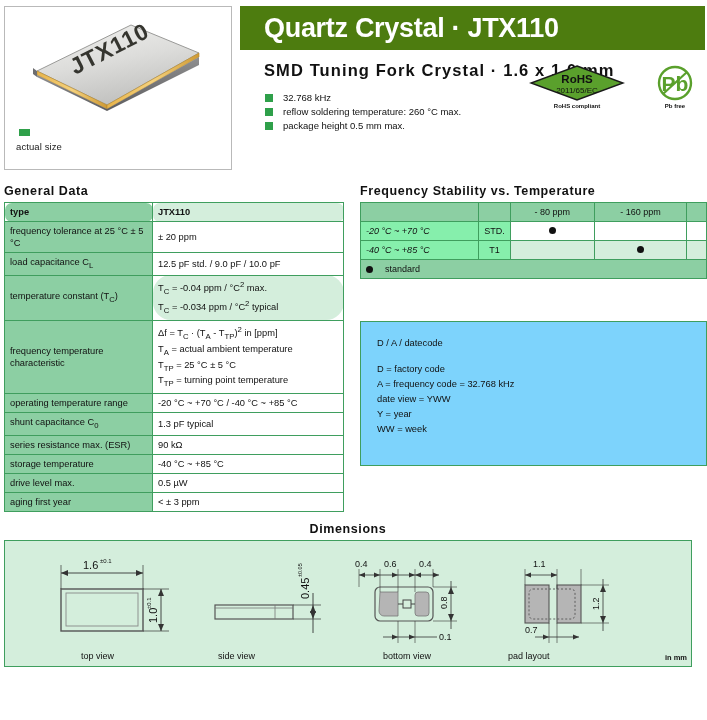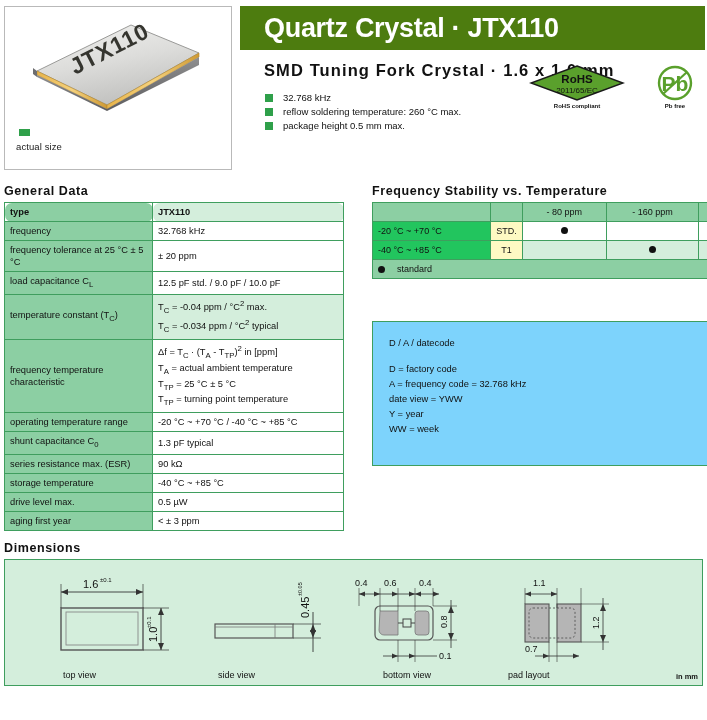"General Data" .main { gap: 28px -> 16px }
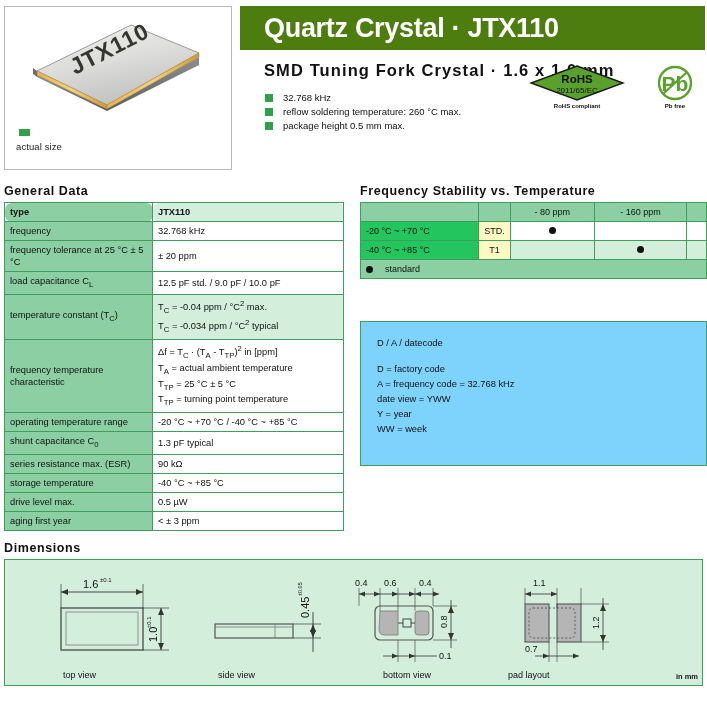"frequency" tr { html: <tr> <td>frequency</td> <td>32.768 kHz</td> </tr> -> none }
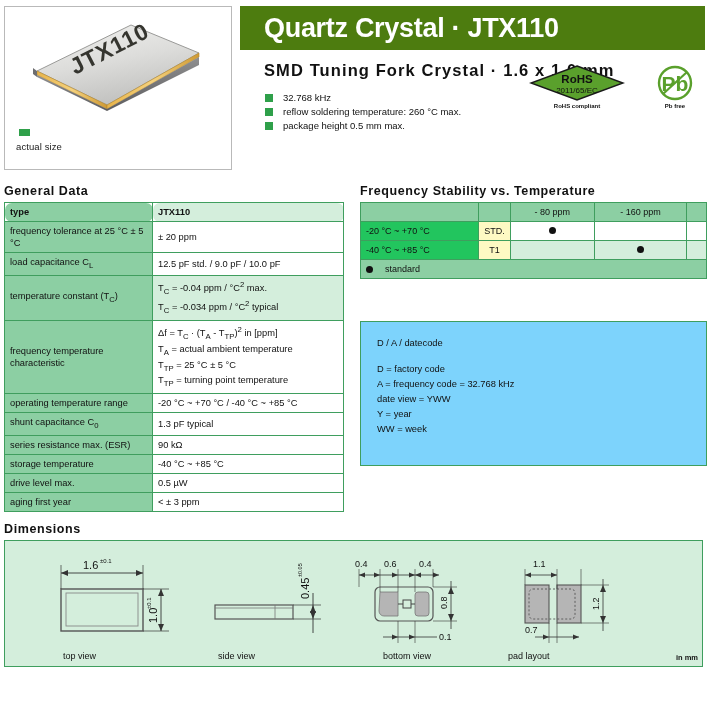"-20 °C ~ +70 °C" .fs-range { background: #22c55e -> #86efac; font-style: none -> italic }
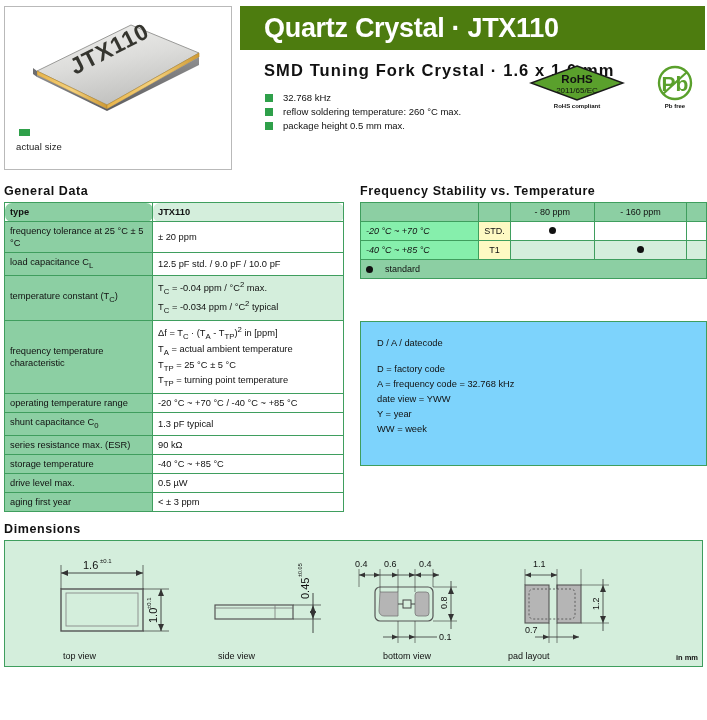"STD." .fs-std { background: #fef9c3 -> #86efac }
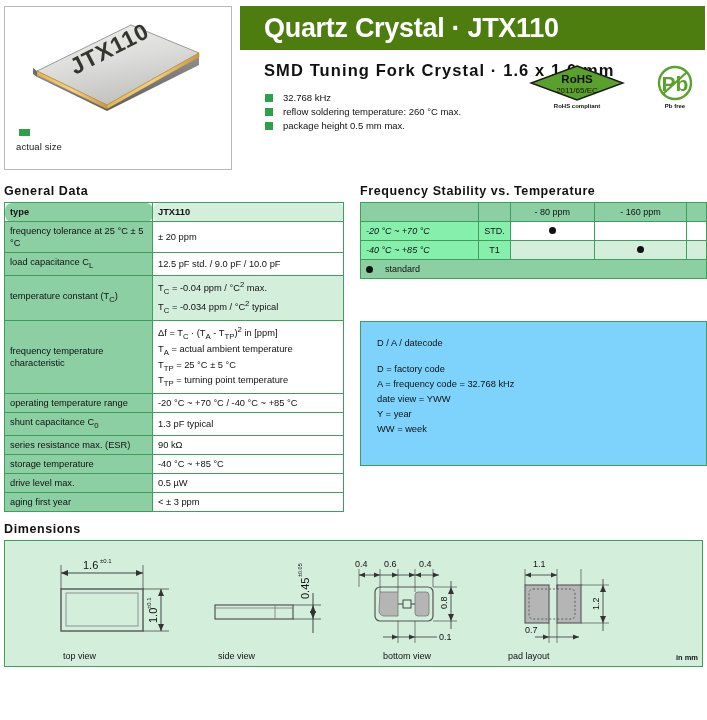"TC = -0.04 ppm /" .multi { border-radius: none -> 18px }
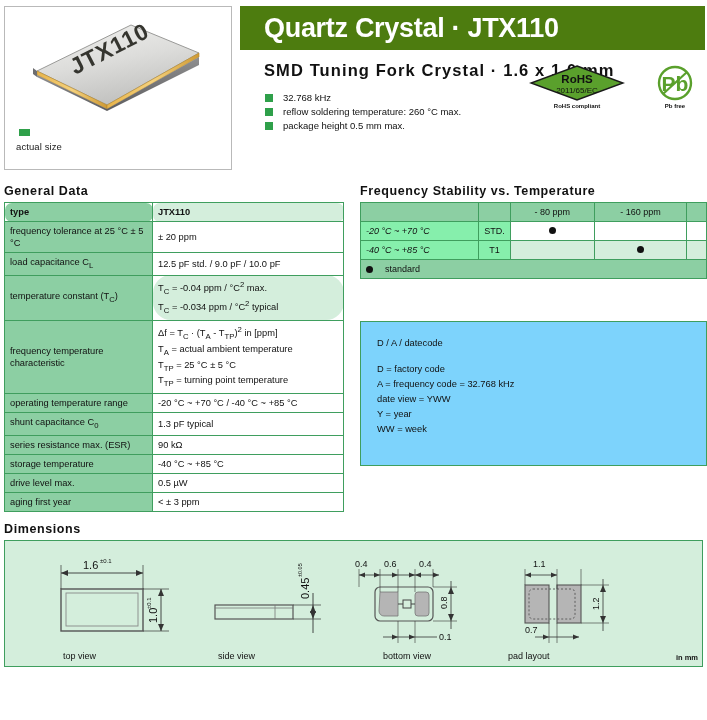"Dimensions" .dim-wrap { padding: 10px 4px 0 4px -> 10px 15px 0 4px; text-align: none -> center }
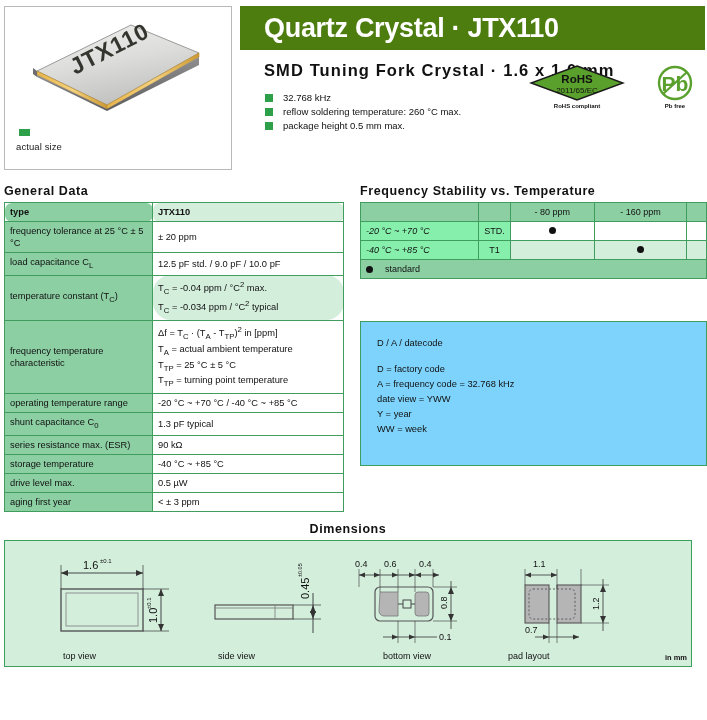"top view" div.dim-caption { left: 58px -> 76px }
